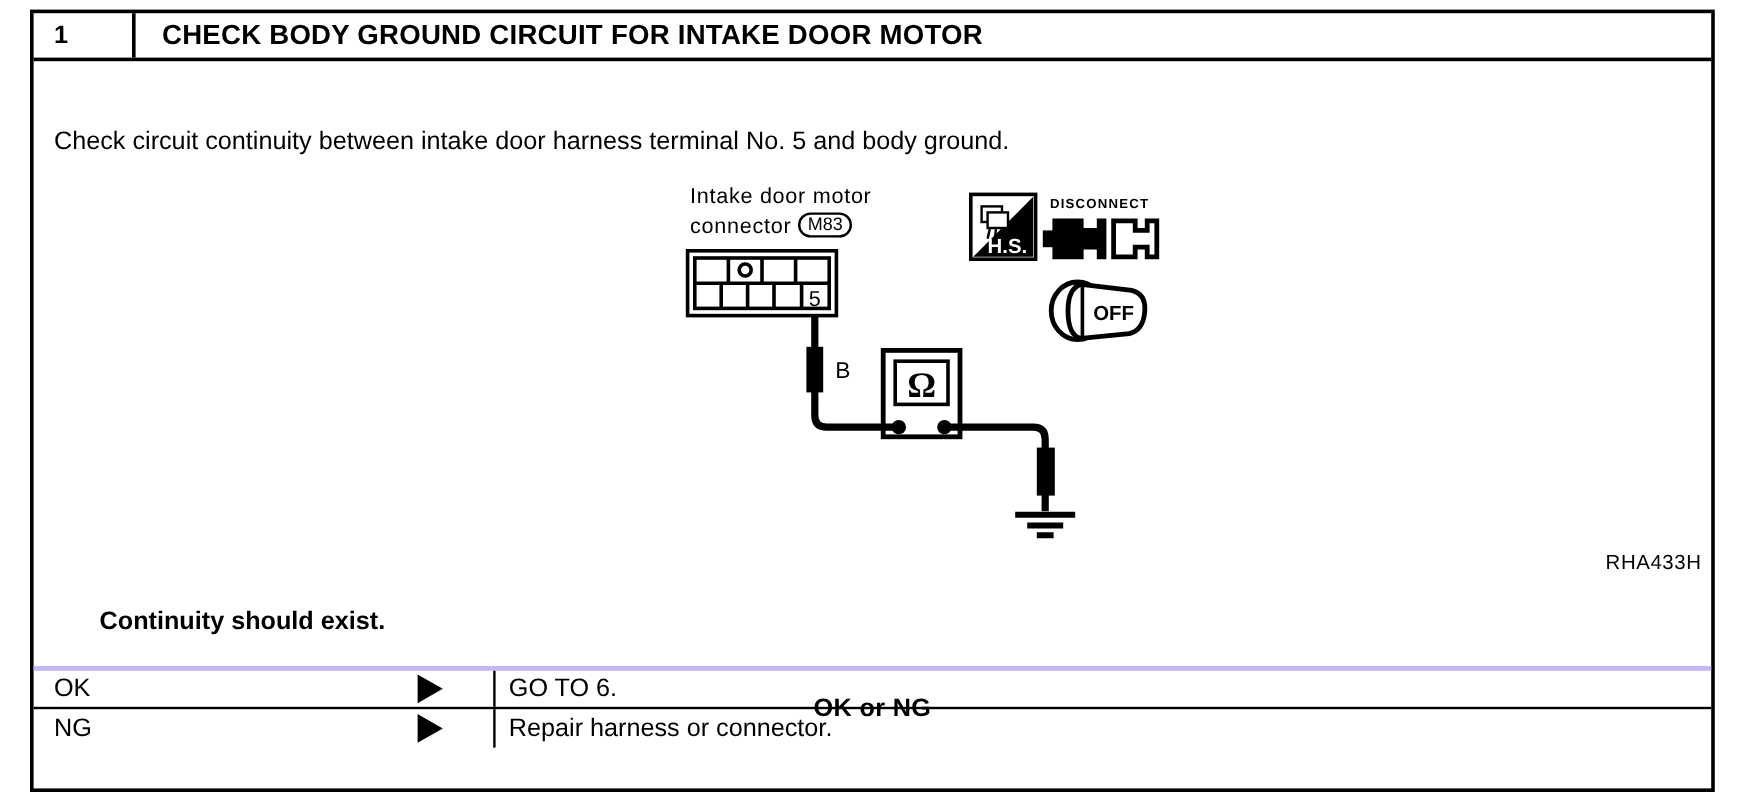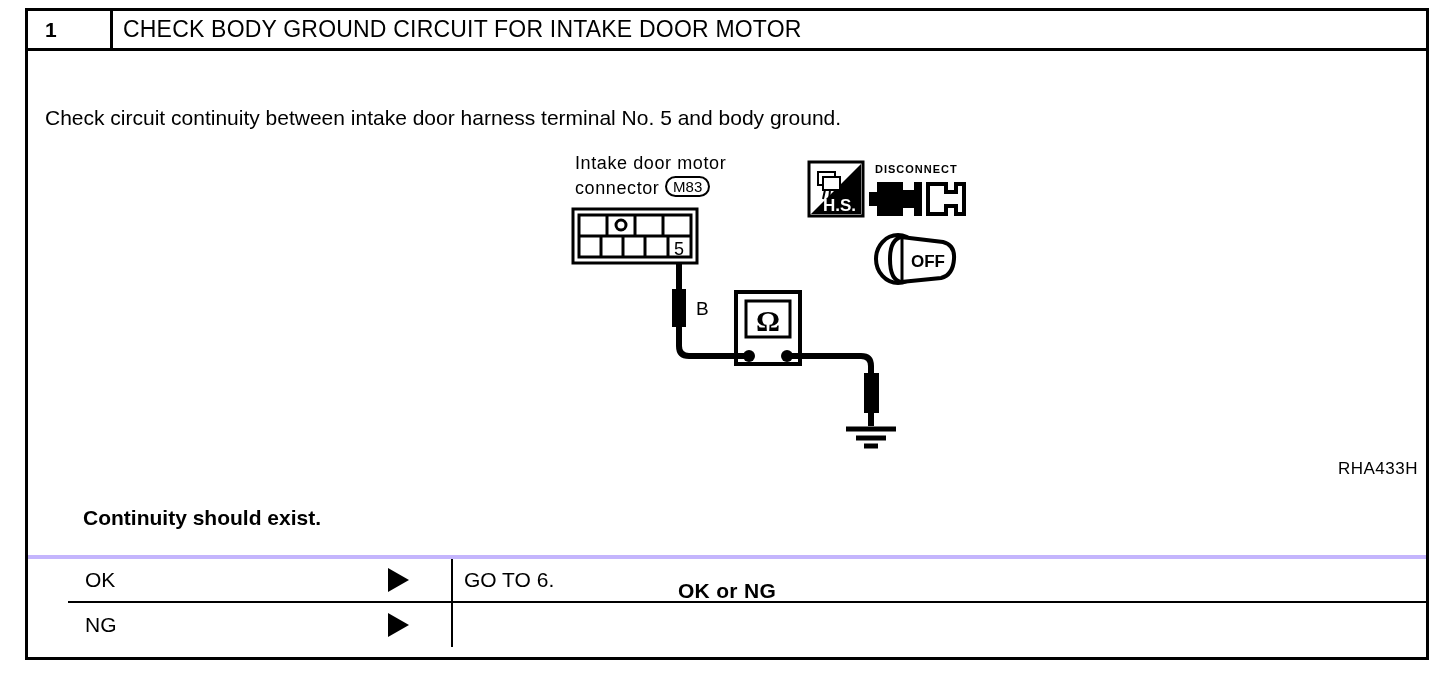"CHECK BODY GROUND CIRCUIT FOR" .step-title { font-weight: normal -> bold; padding-left: 10px -> 22px }
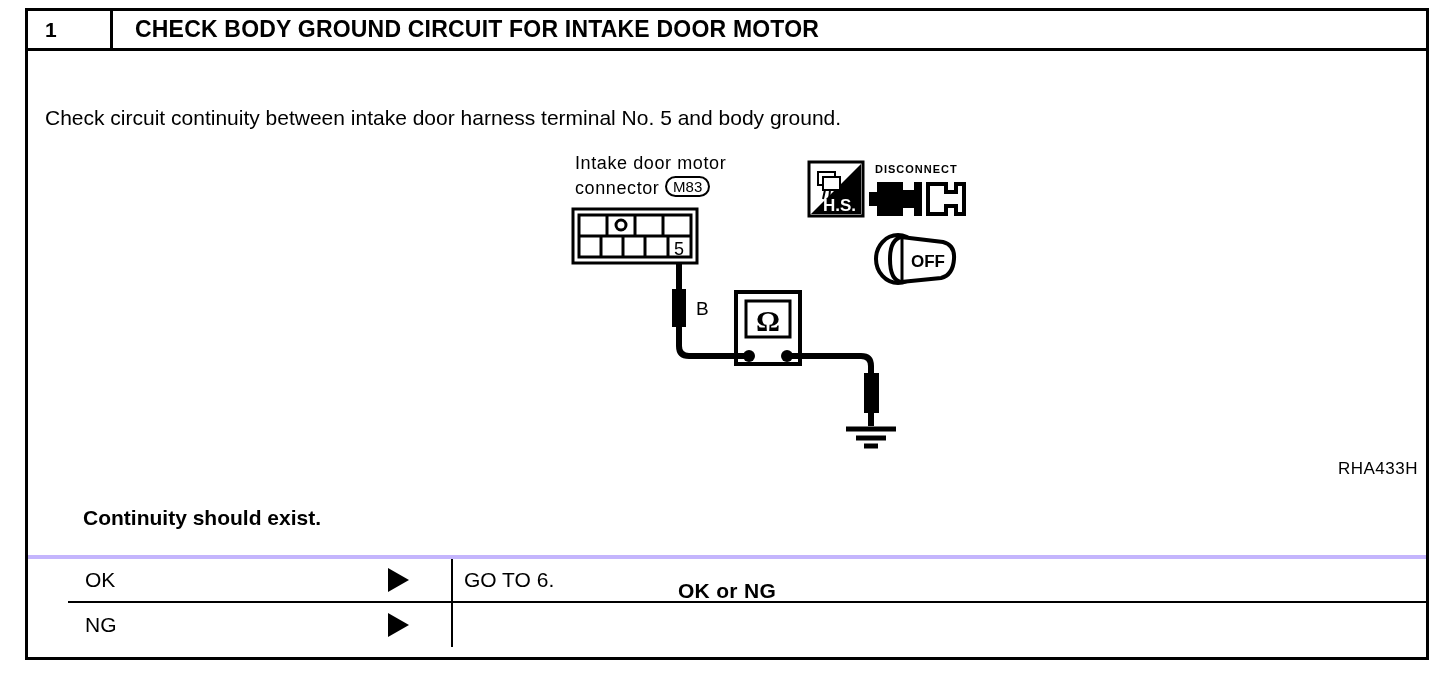"OK" .result-row { height: 44px -> 32px; margin-left: 40px -> none }
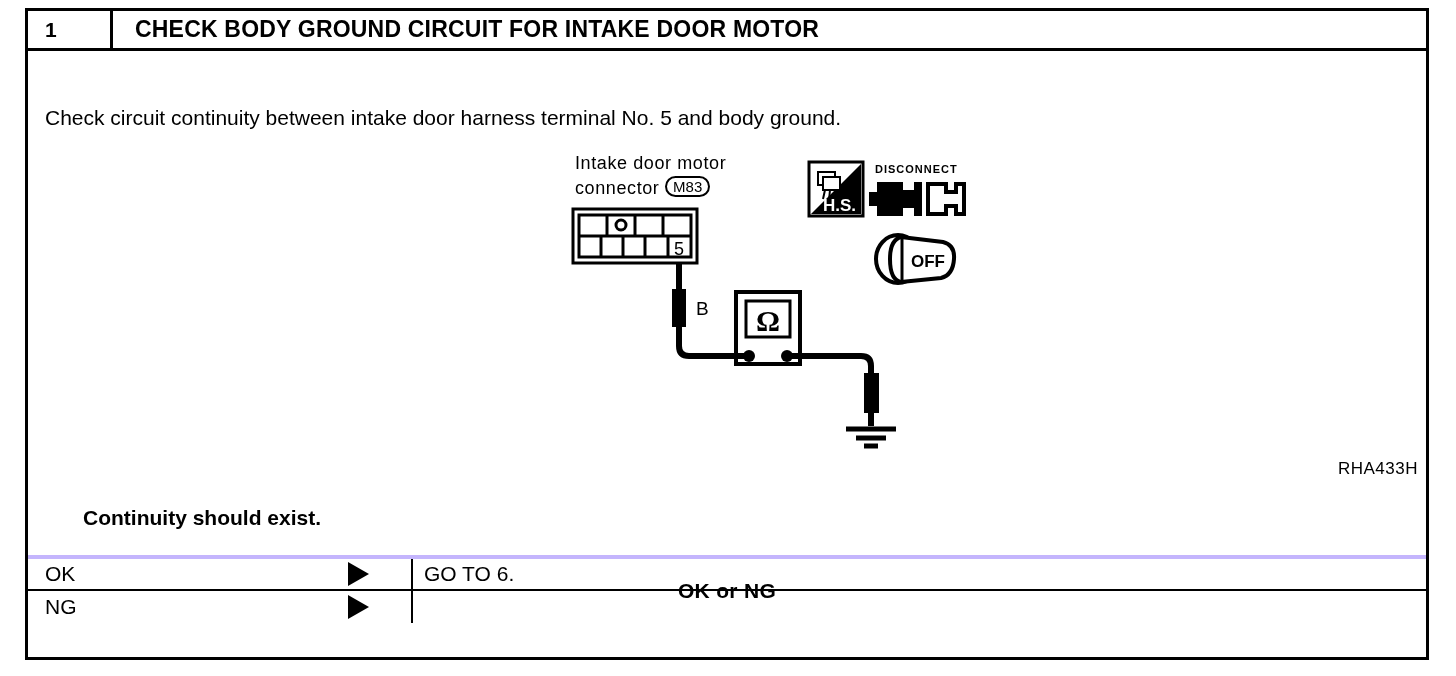"Repair harness or connector." div.result-action { html: none -> <div>Repair harness or connector.</div> }
